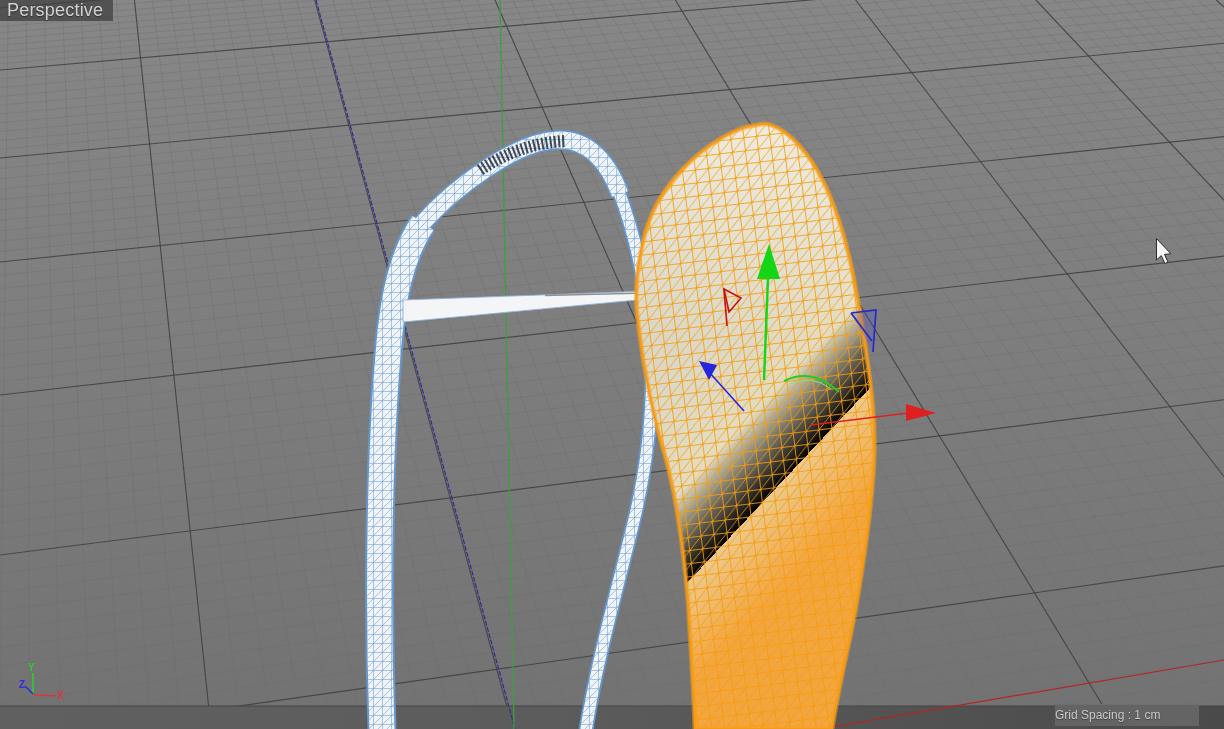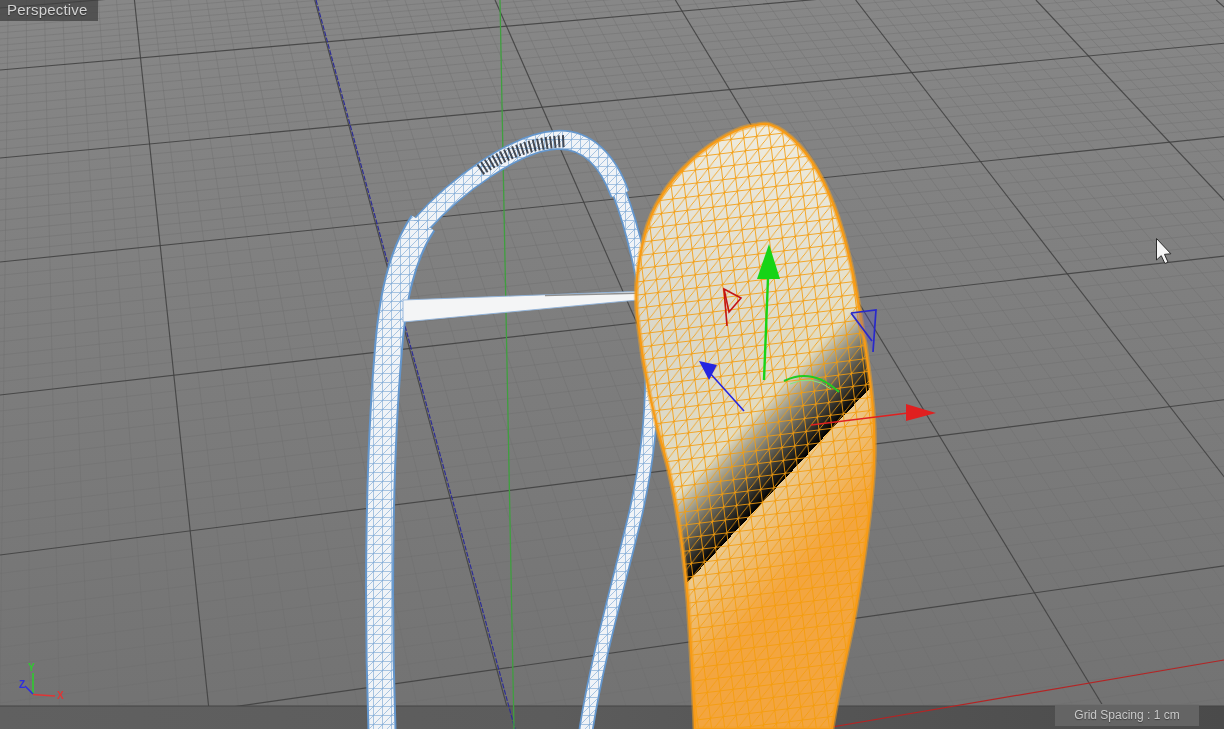"Perspective" .cam-label { font-size: 15px -> 18px }
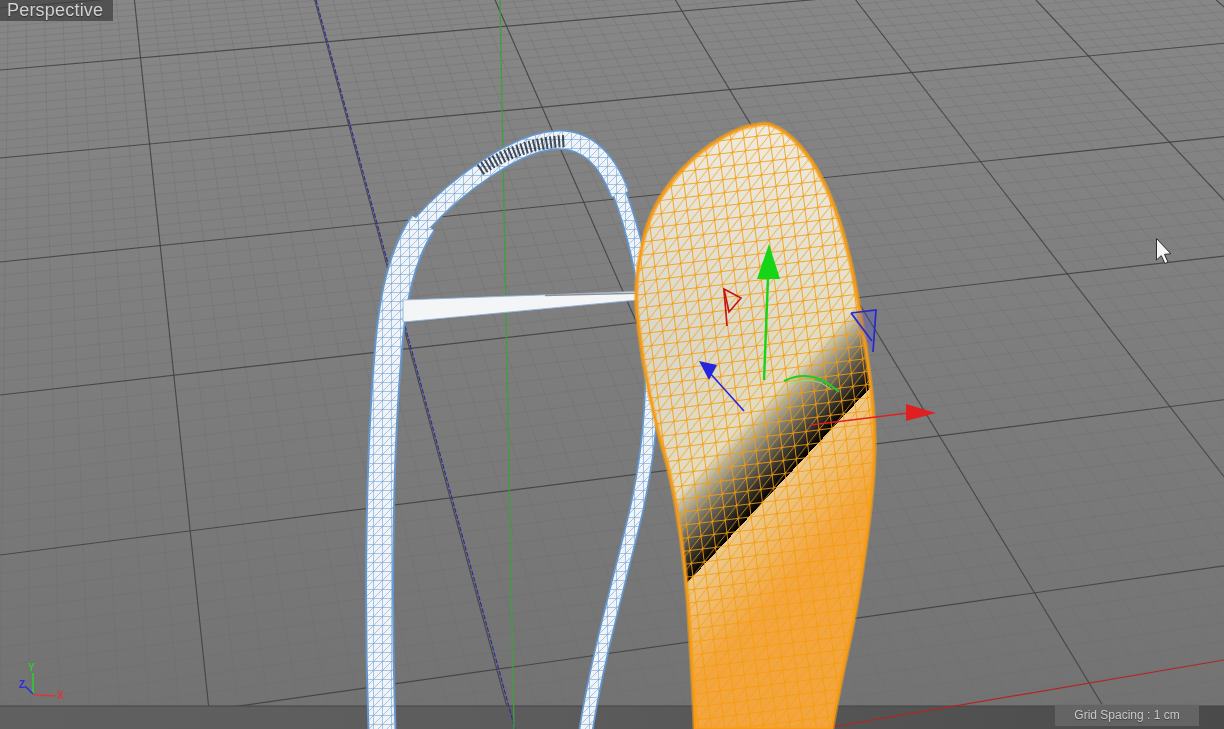"Grid Spacing : 1 cm" .status-box { text-align: center -> none }
